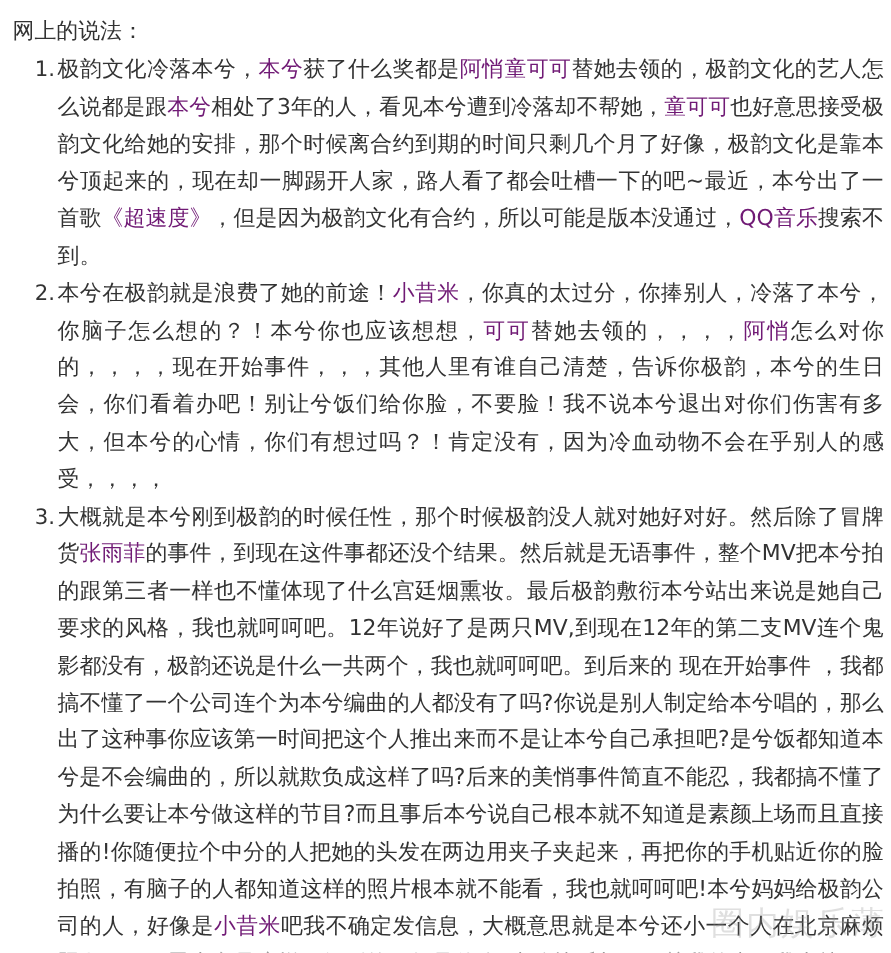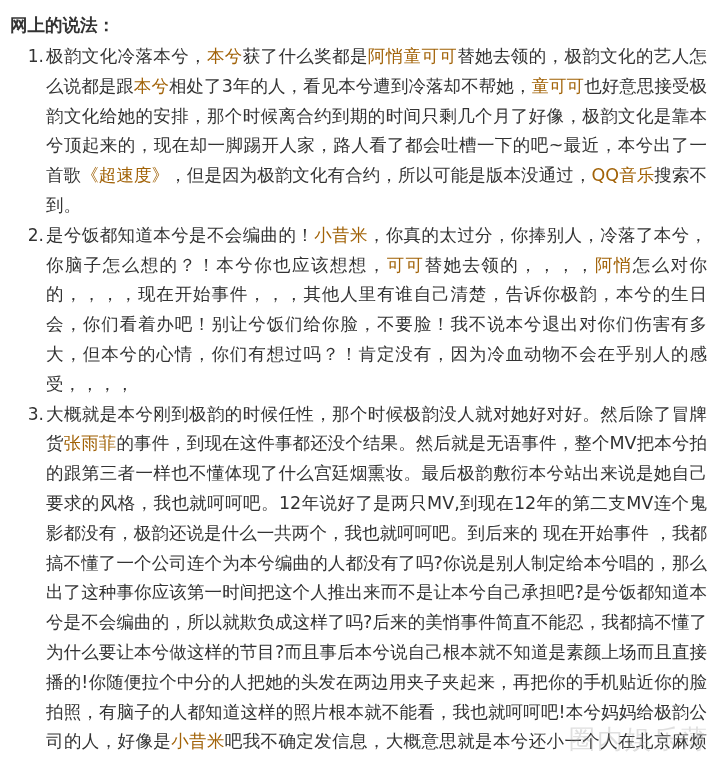"网上的说法：" .intro { font-weight: bold -> none }
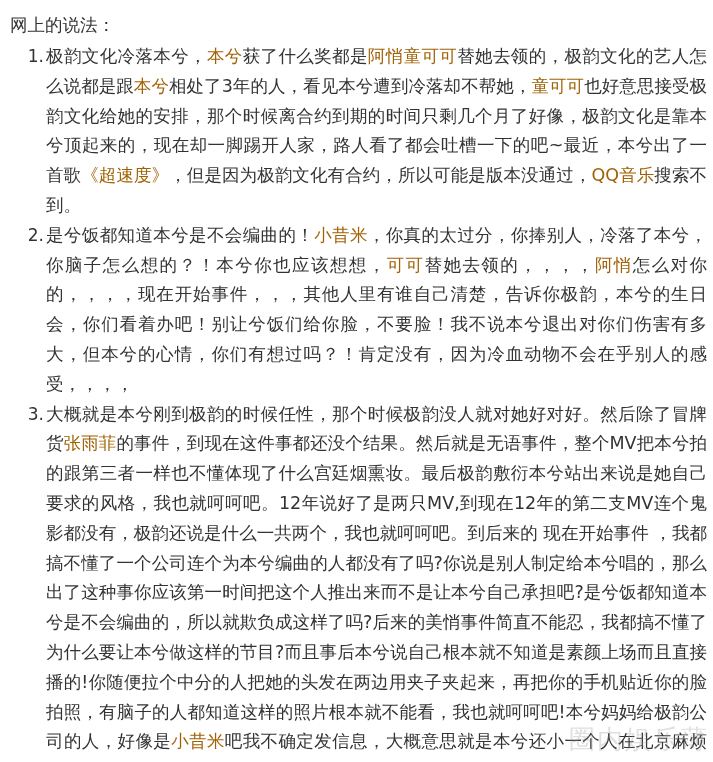"本兮" .lk { color: #a16207 -> #701a75 }
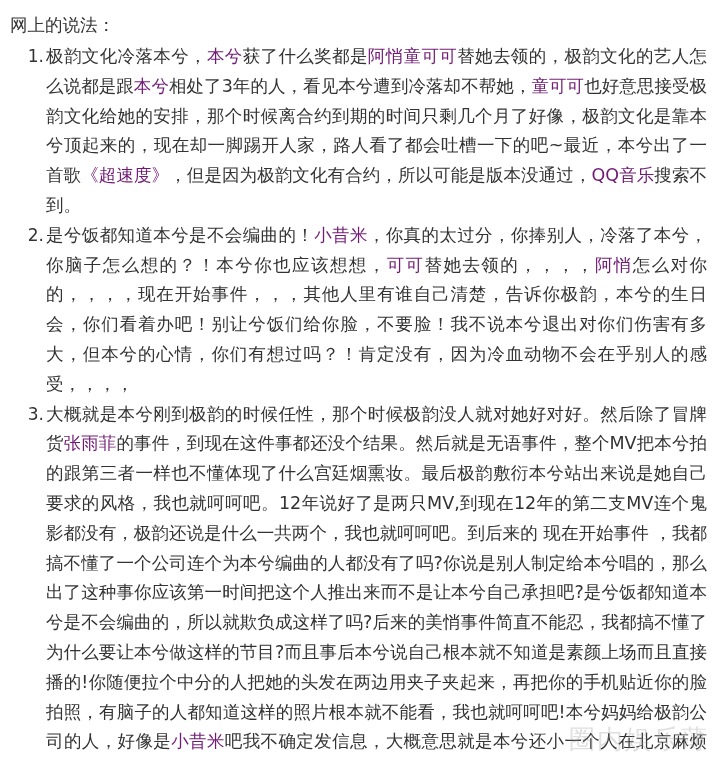"是兮饭都知道本兮是不会编曲的！" span { text: 是兮饭都知道本兮是不会编曲的 -> 本兮在极韵就是浪费了她的前途 }
